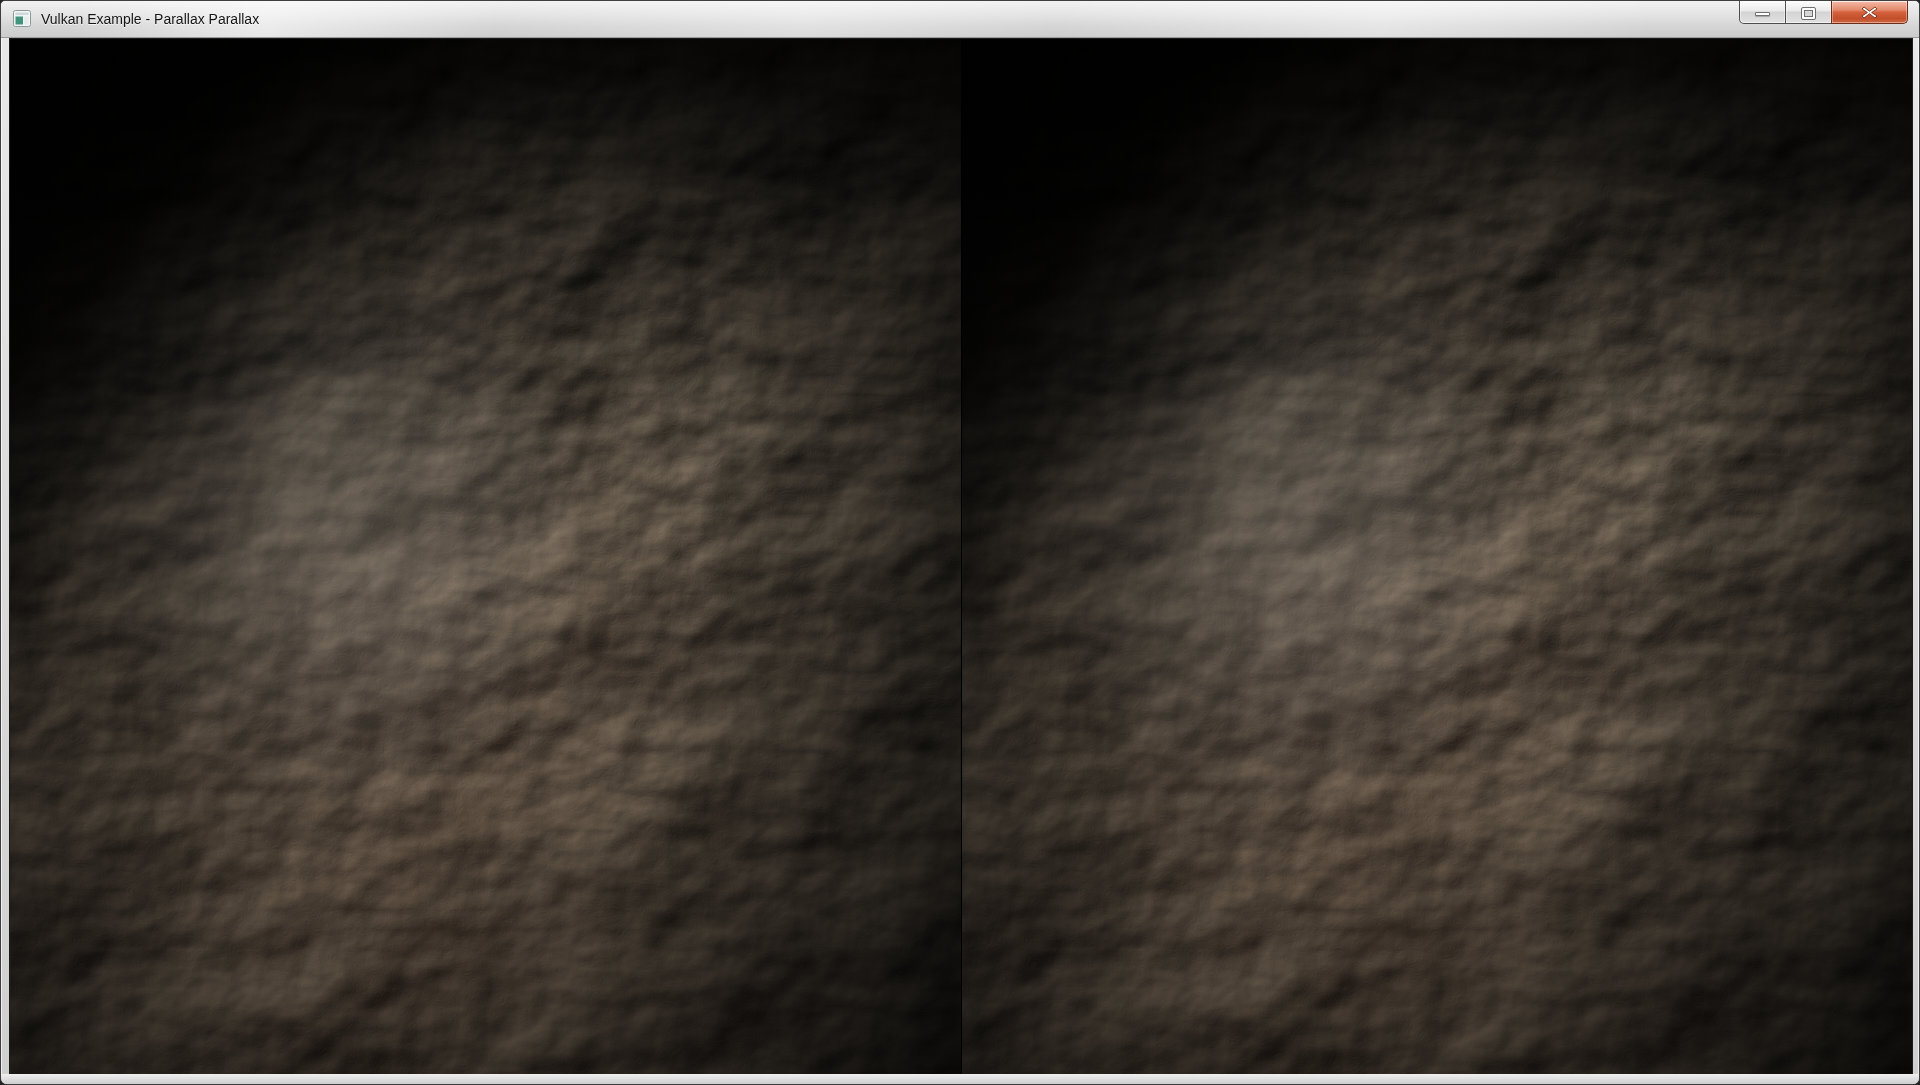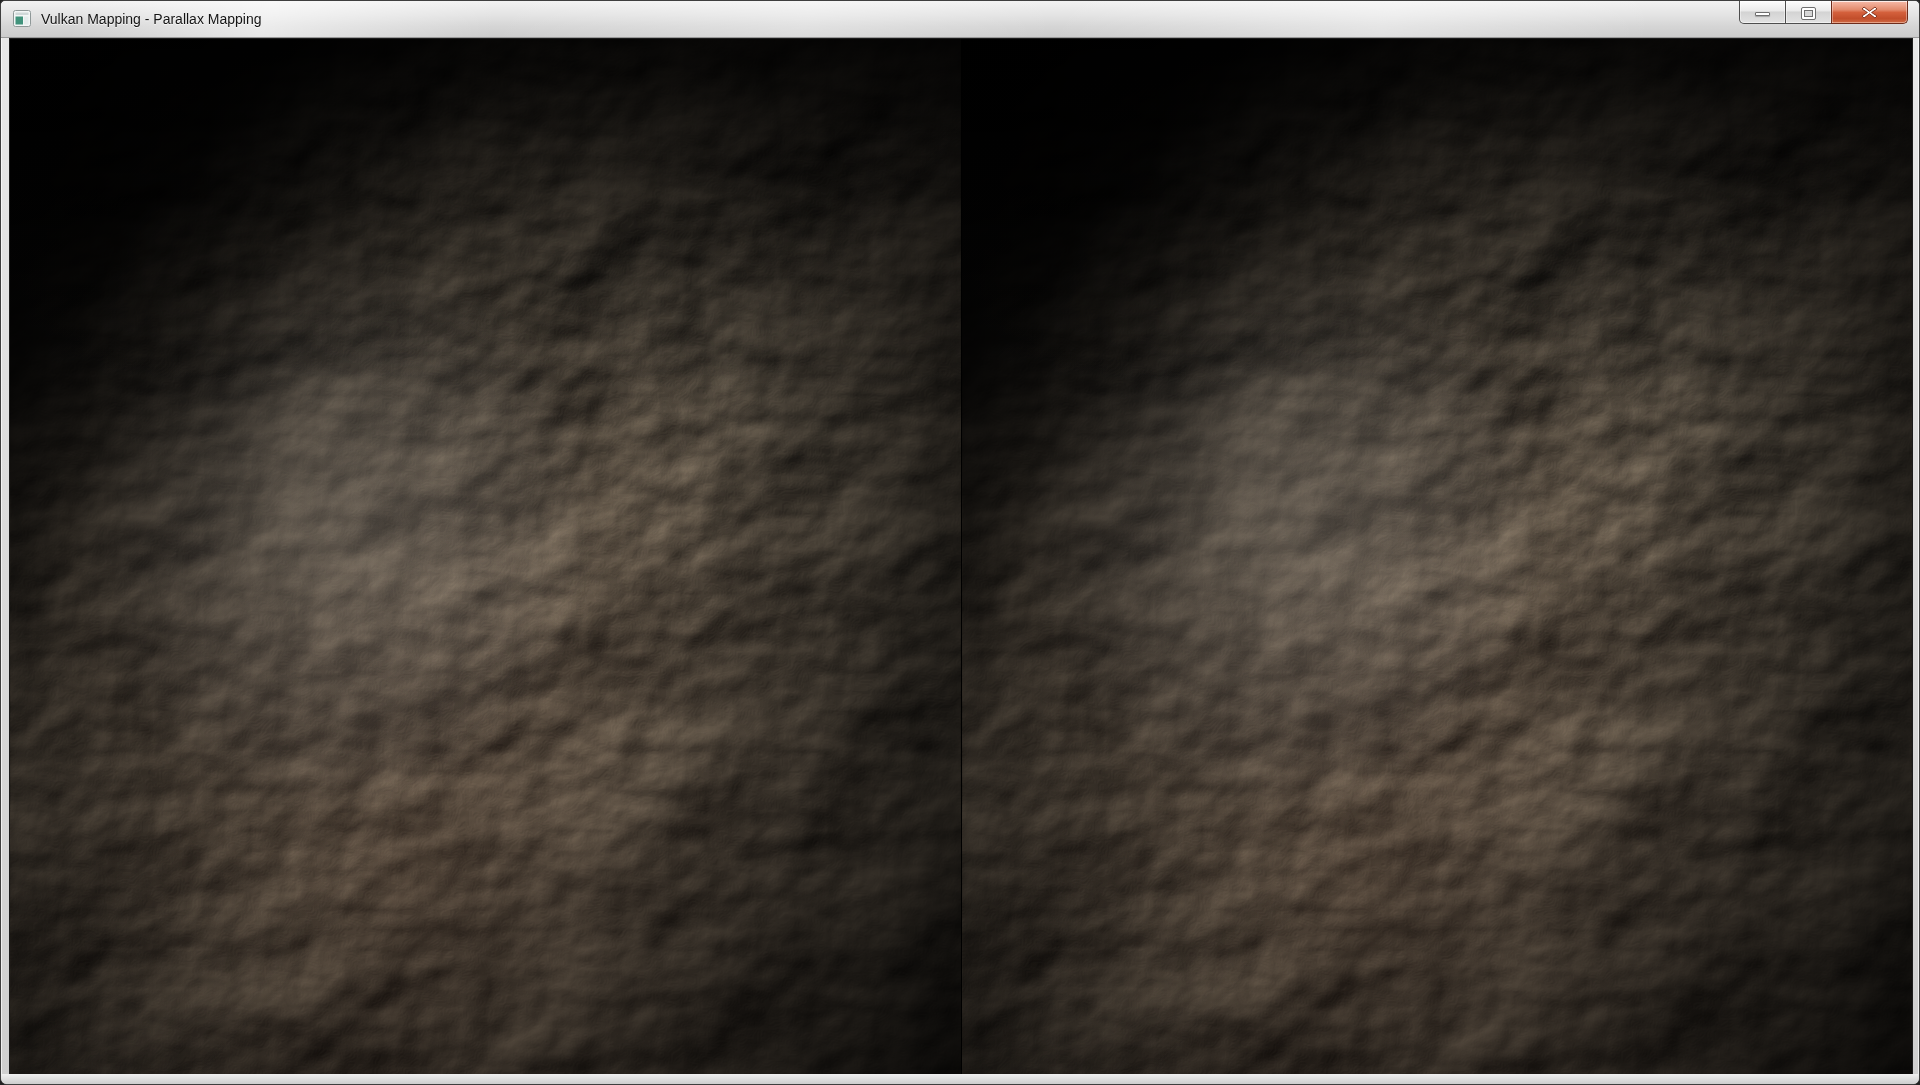"Vulkan Mapping - Parallax Mapping" div.win-title { text: Mapping - Parallax Mapping -> Example - Parallax Parallax }
